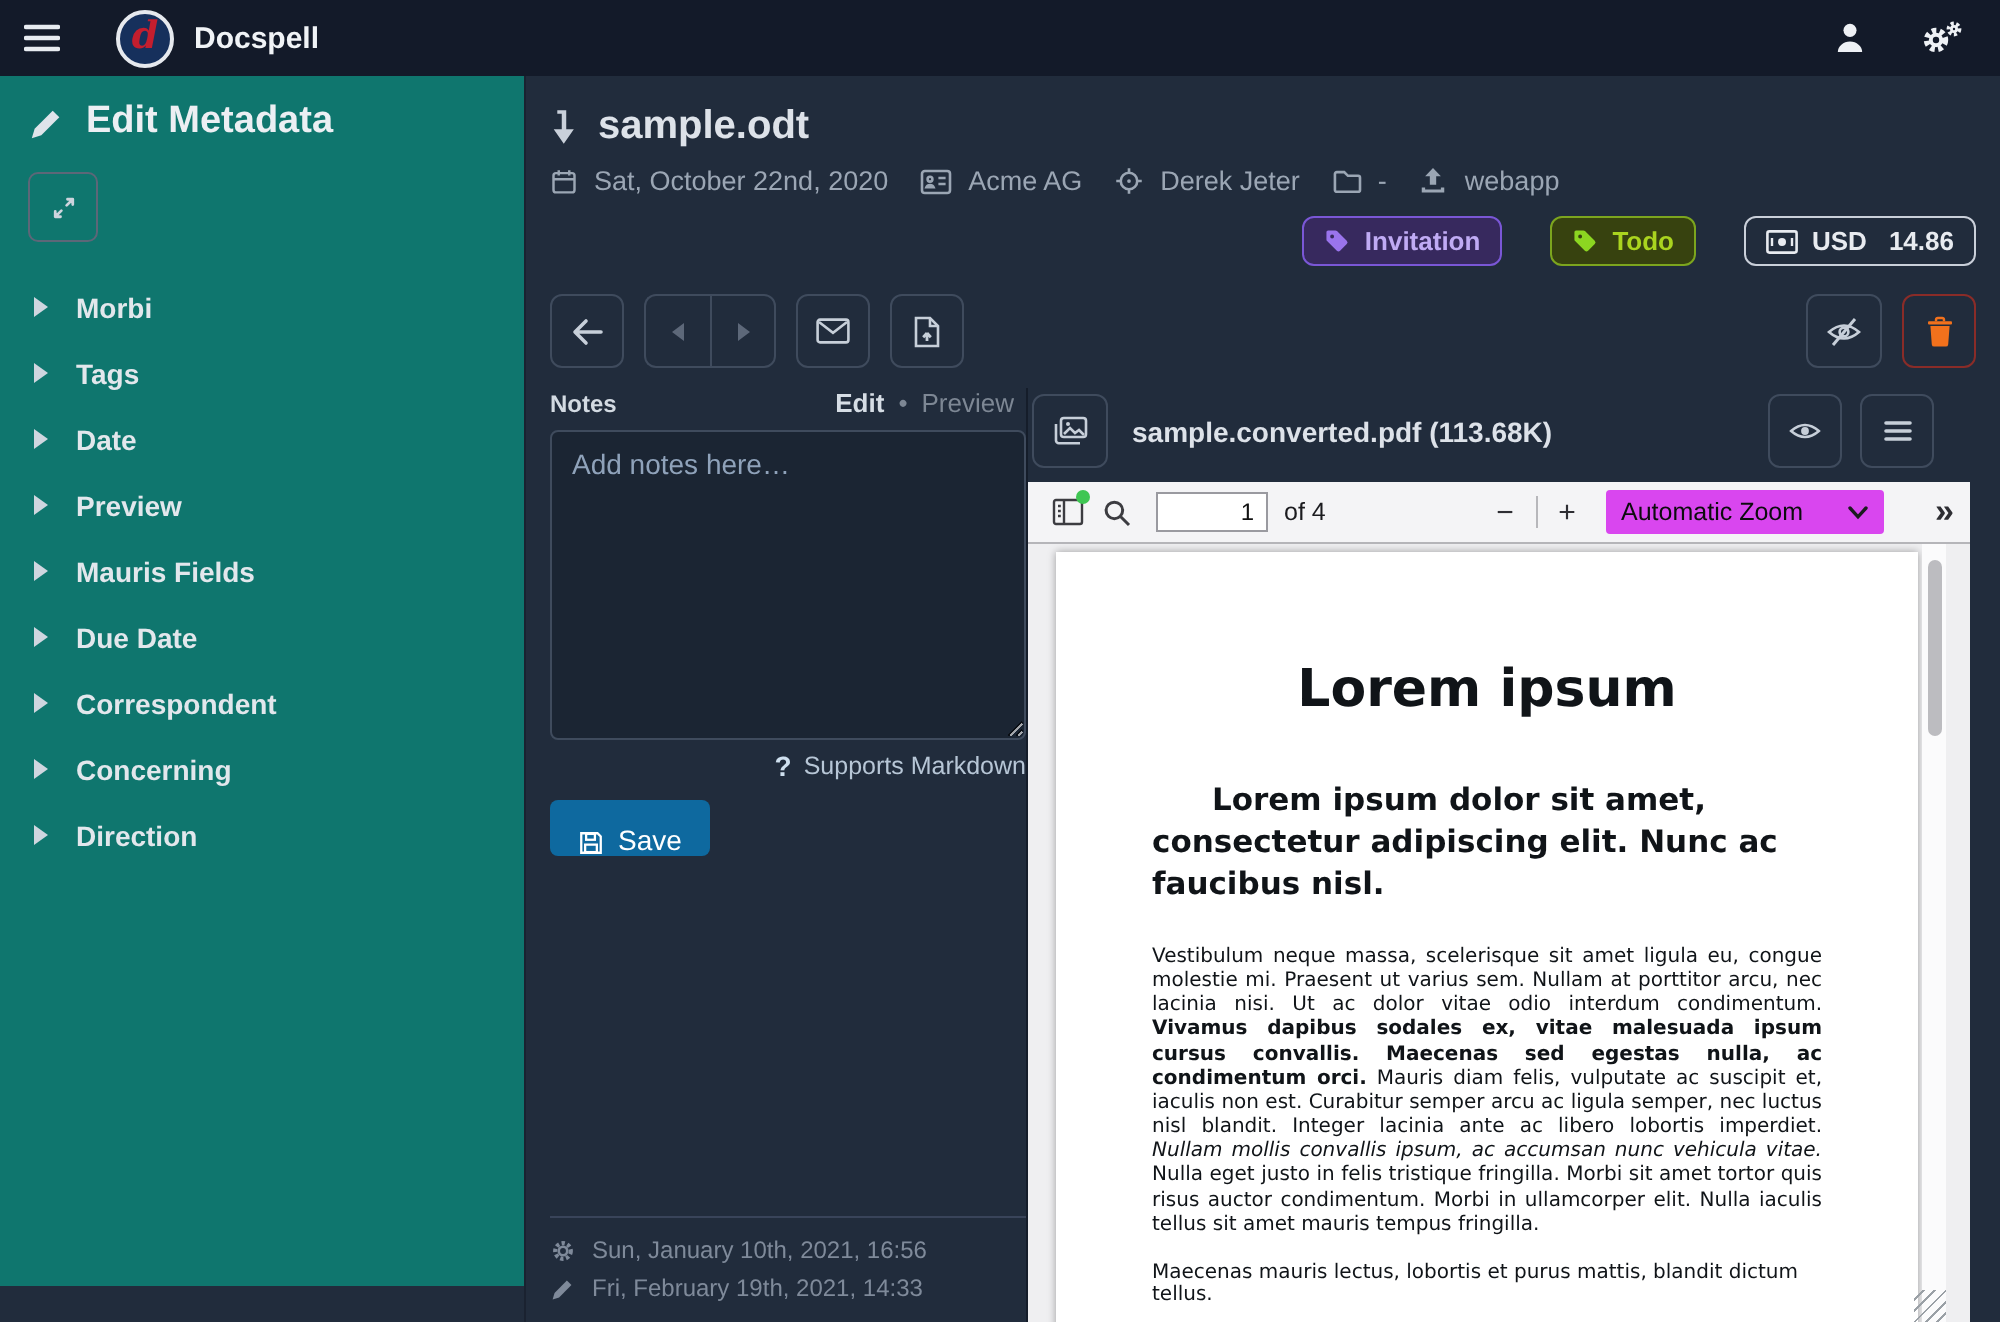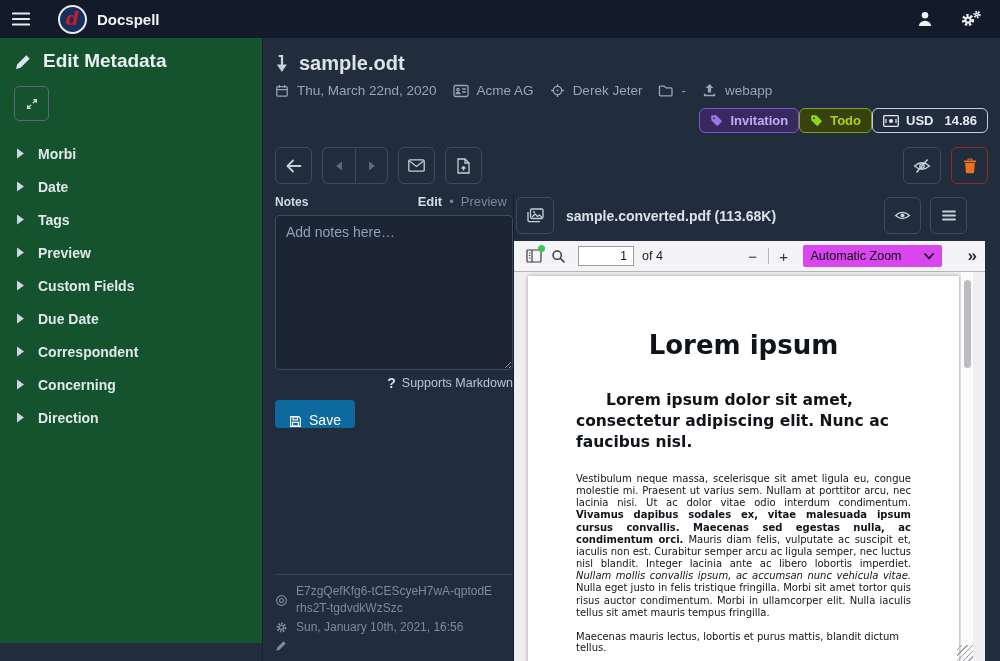"Edit Metadata" .sidebar { background: #14532d -> #0f766e }
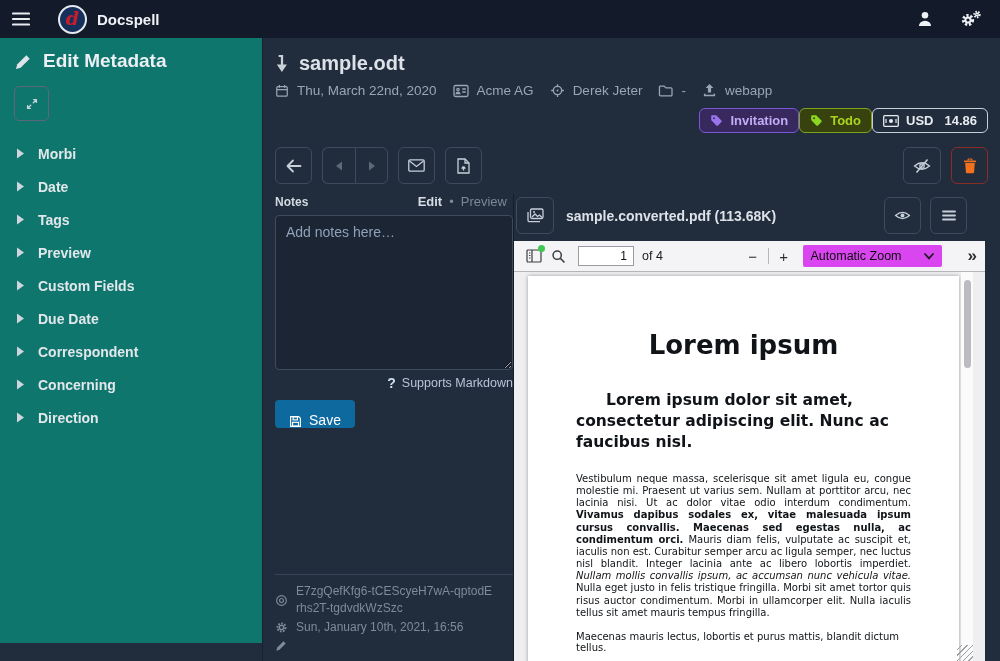"Thu, March 22nd, 2020" span { text: Thu, March -> Sat, October }
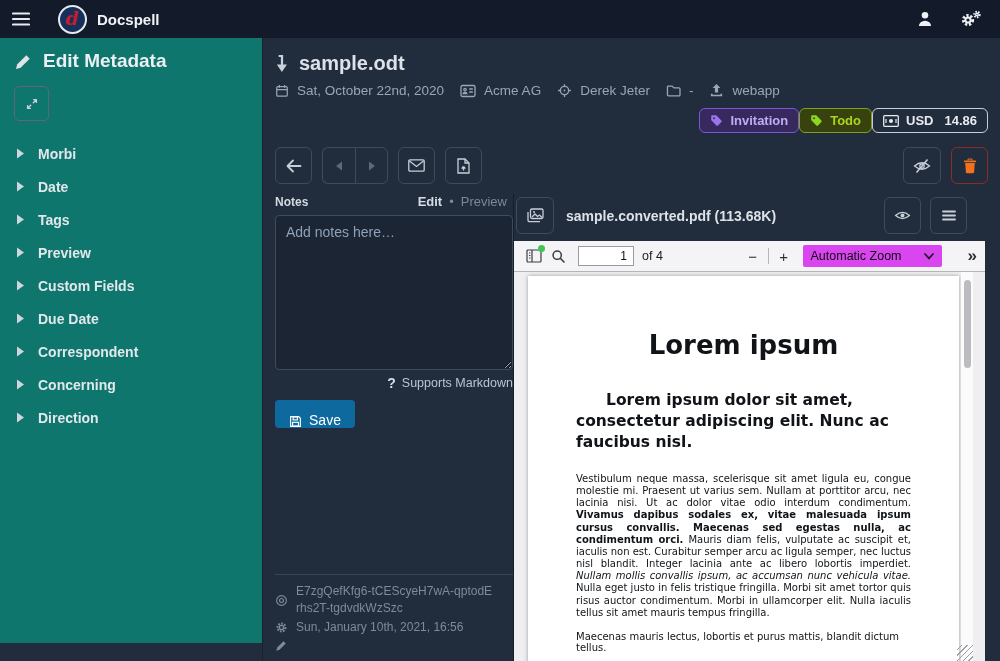"Invitation" .badge-row { gap: 0 -> 24px }
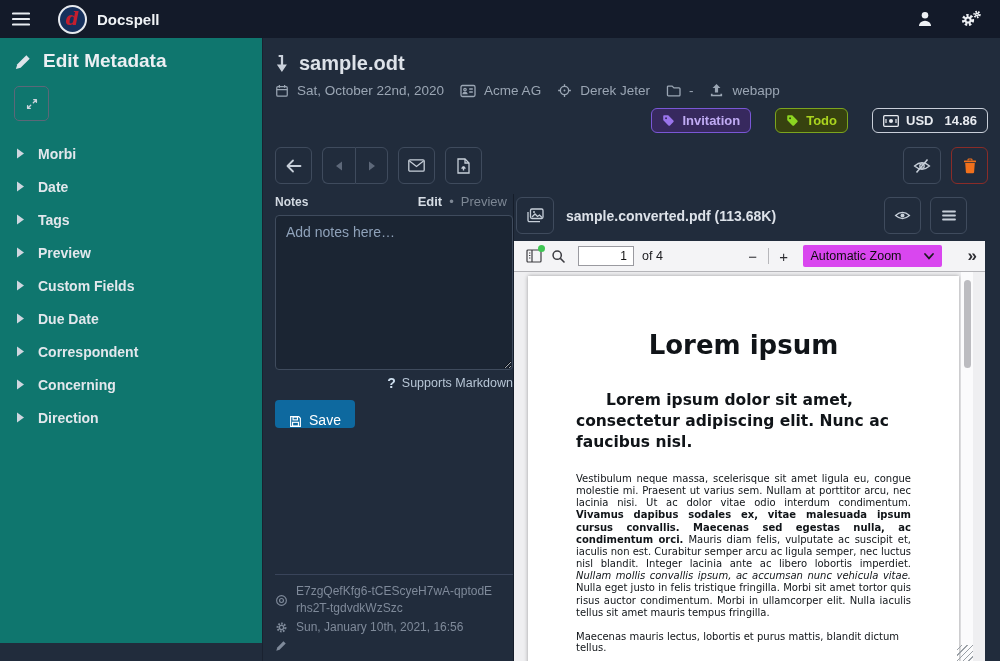"Date" div.sb-item { order: before "Tags" -> after "Tags" }
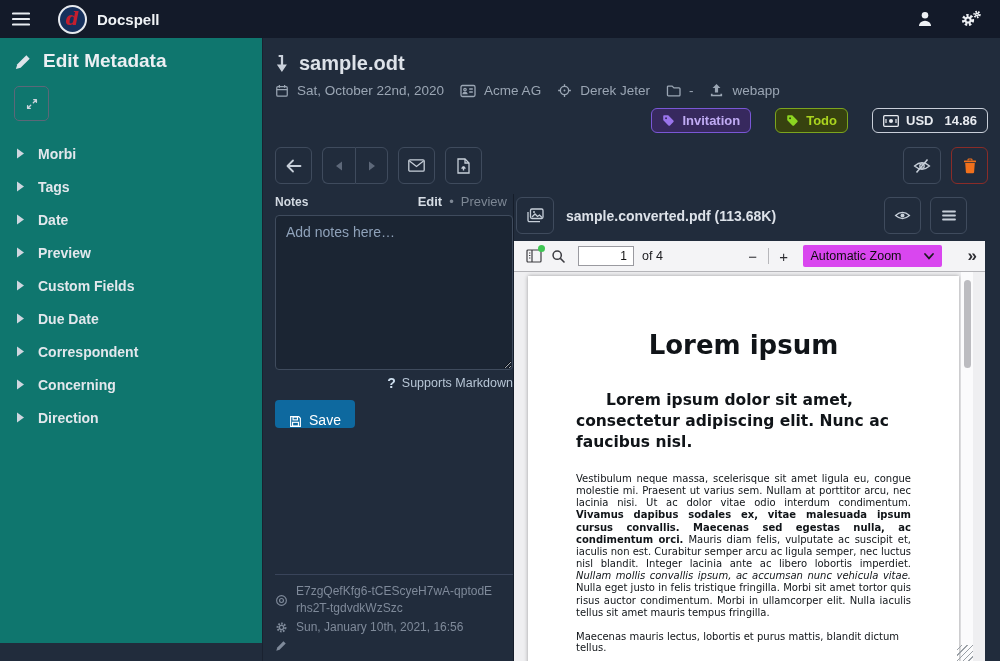"Custom Fields" span { text: Custom -> Mauris }
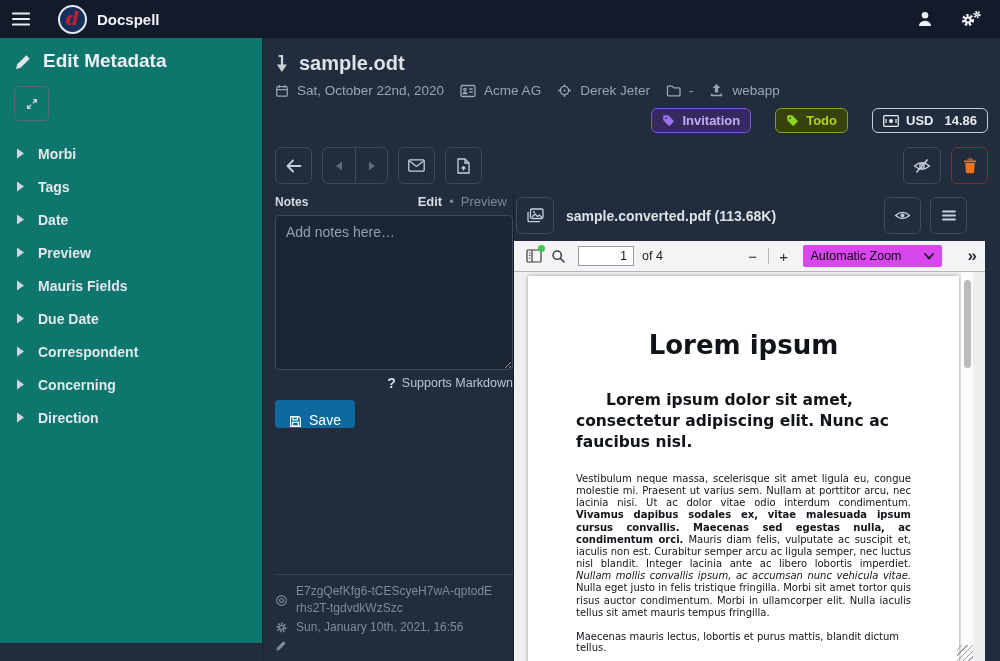"E7zgQefKfg6-tCEScyeH7wA-qptodErhs2T-tgdv" div.info-row { html: <div> <span> <svg> <circle></circle> <circle></circle> </svg> </span> <span>E7zgQefKfg6-tCEScyeH7wA-qptodErhs2T-tgdvdkWzSzc</span> </div> -> none }
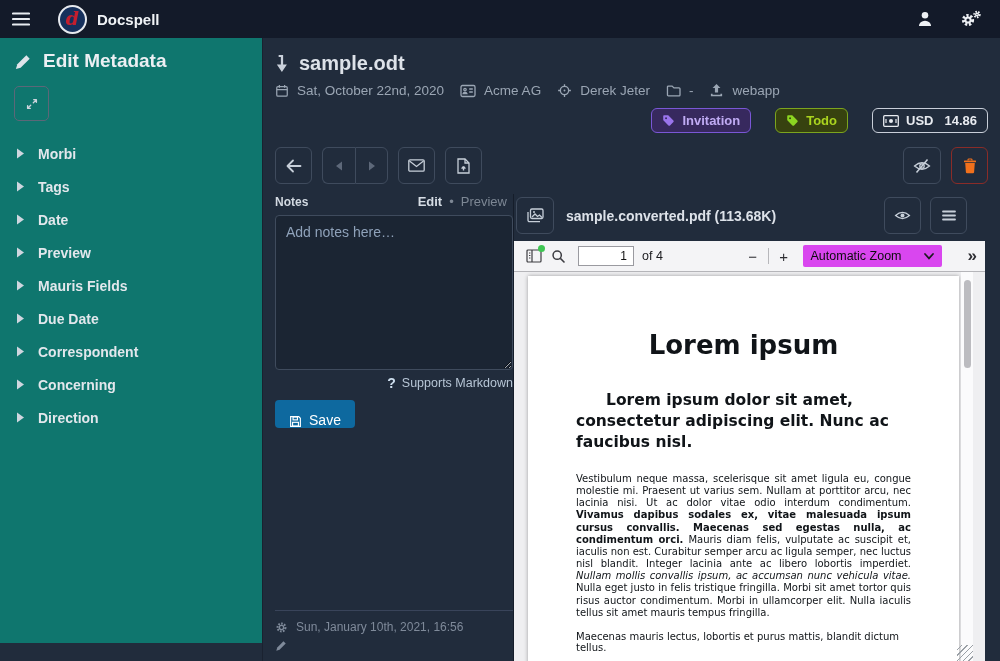"Fri, February 19th, 2021, 14:33" span { html: none -> <span>Fri, February 19th, 2021, 14:33</span> }
